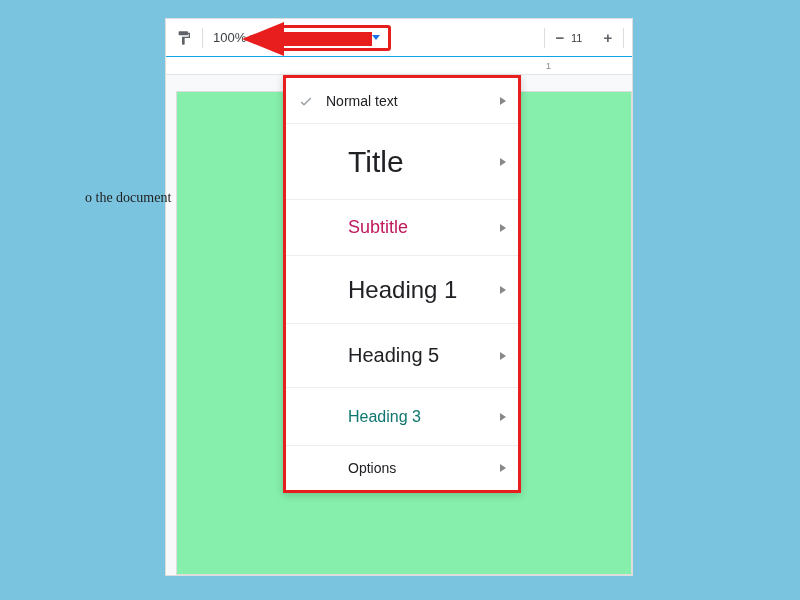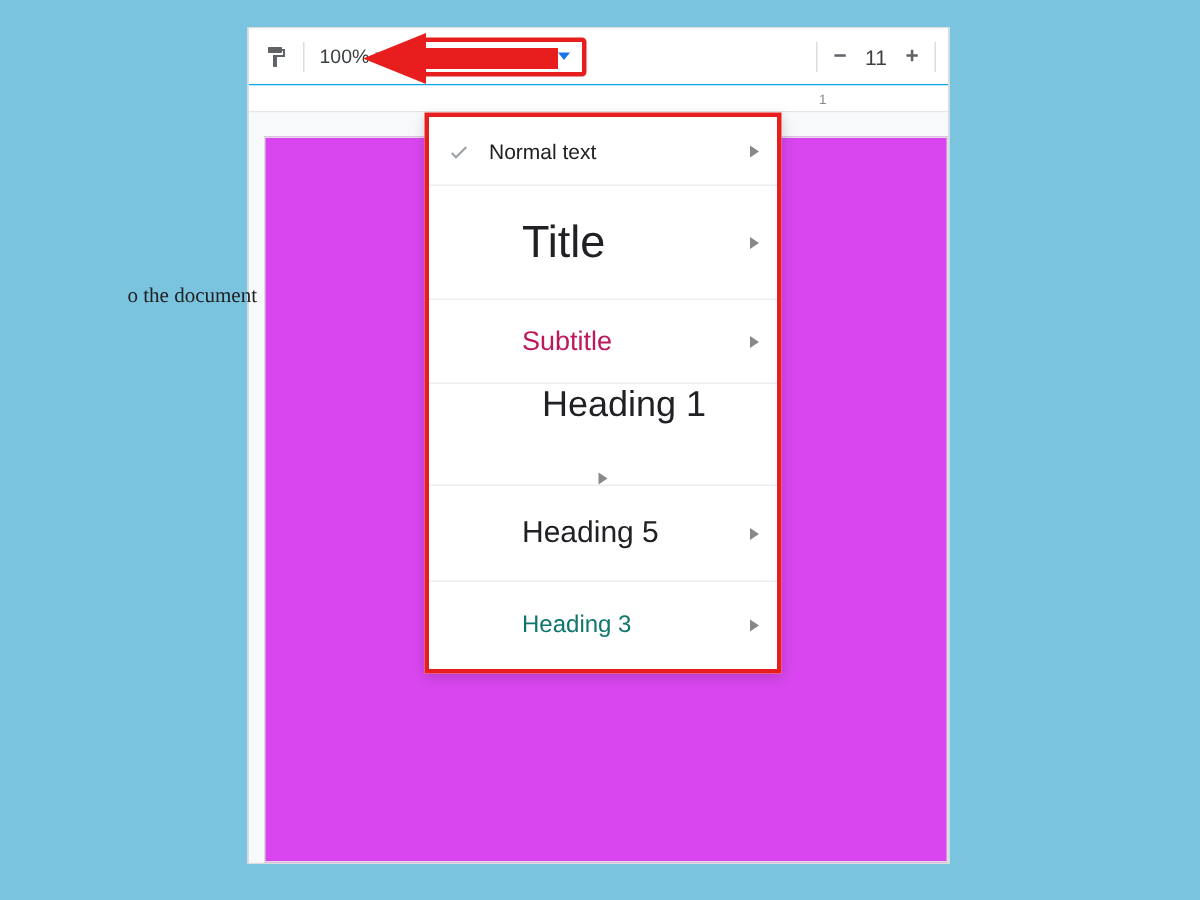"11" .font-size-val { font-size: 14px -> 11px; text-align: center -> none }
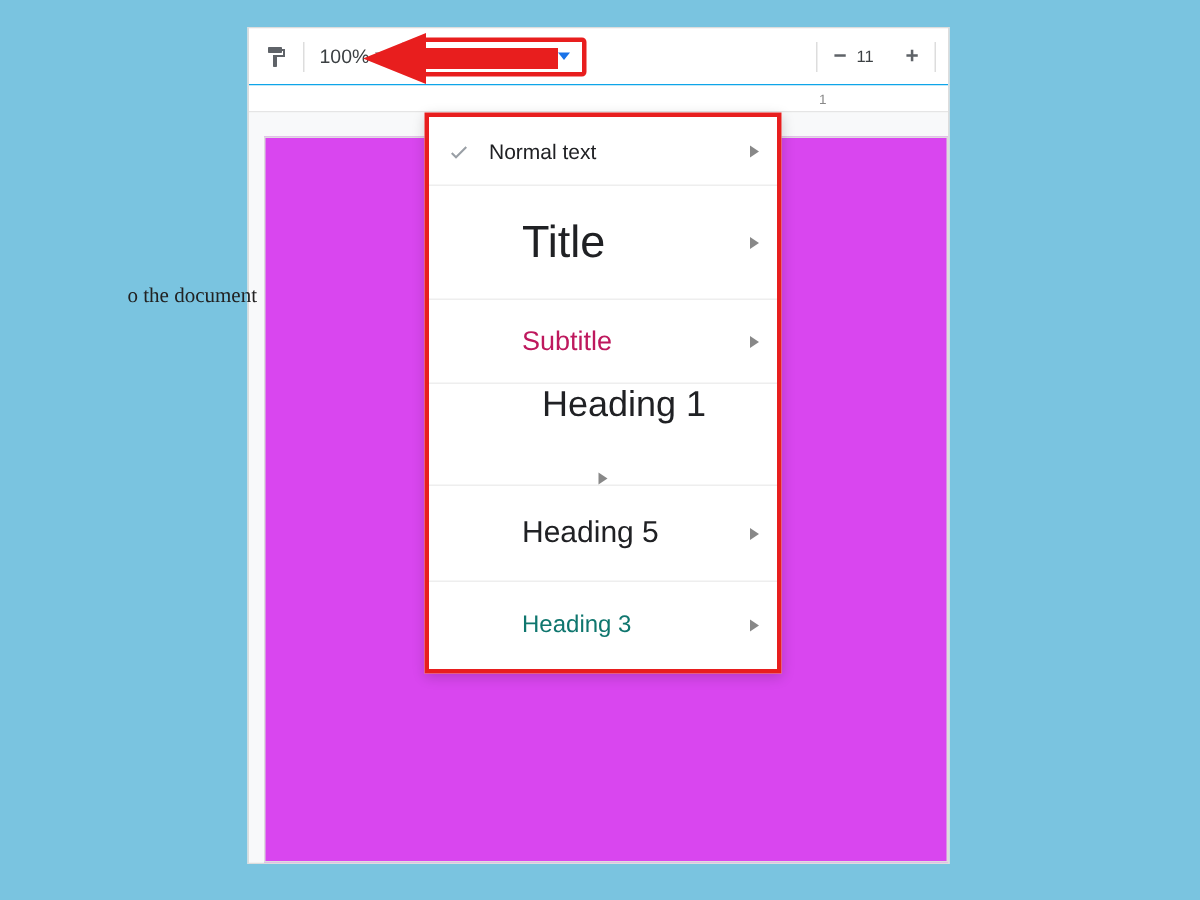"o the document" .doc-page { background: #d946ef -> #86efac }
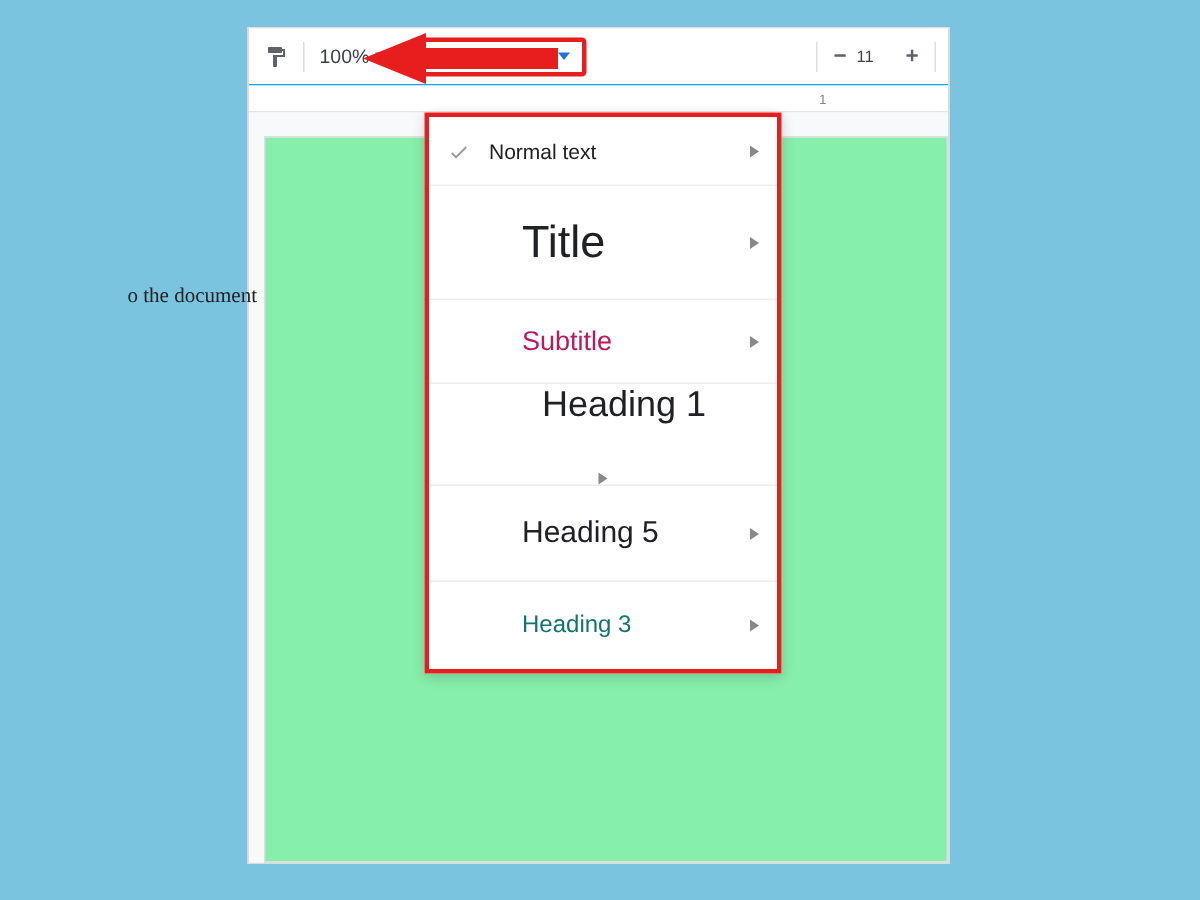"Heading 1" .dd-item[data-style-id="heading1"] { flex-direction: column -> none }
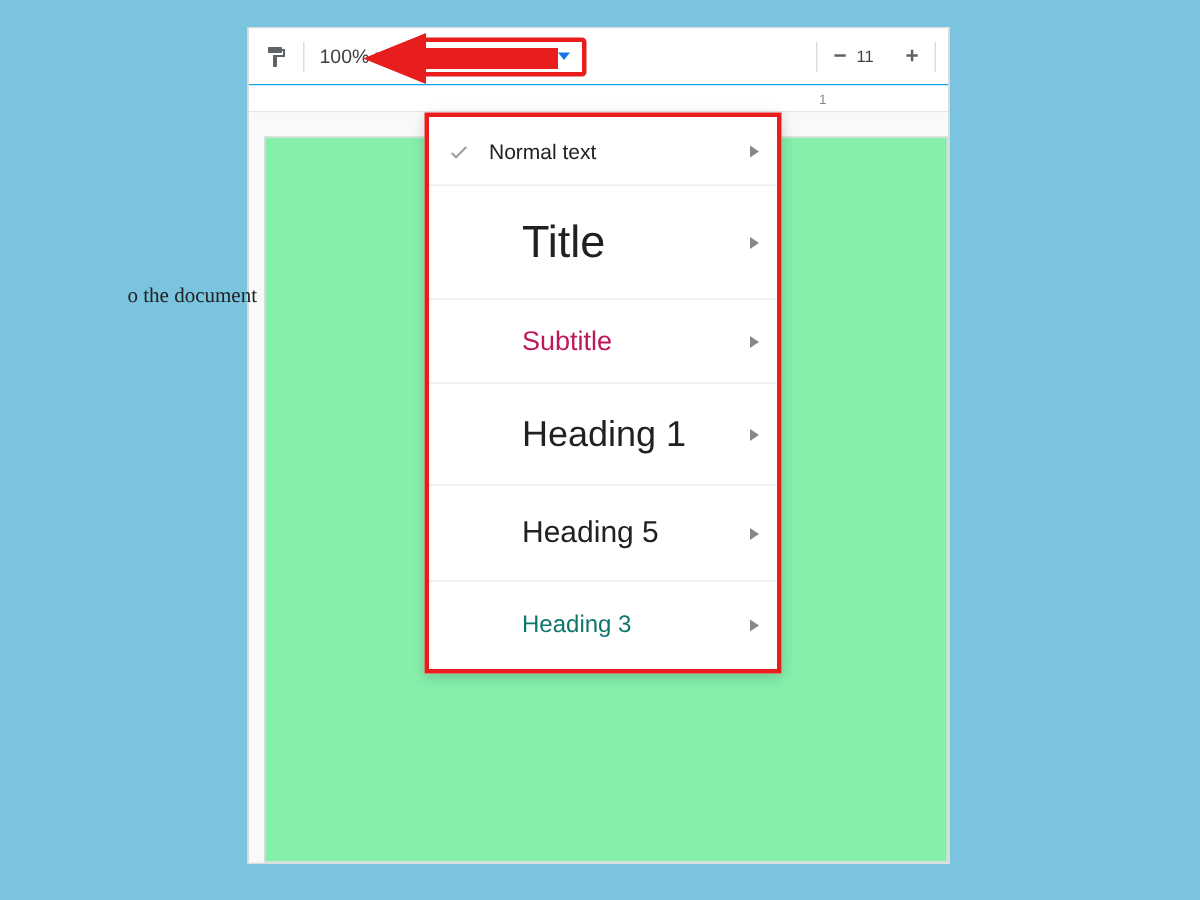"Options" div.dd-item { html: none -> <div> <span></span> <span>Options</span> <span></span> </div> }
